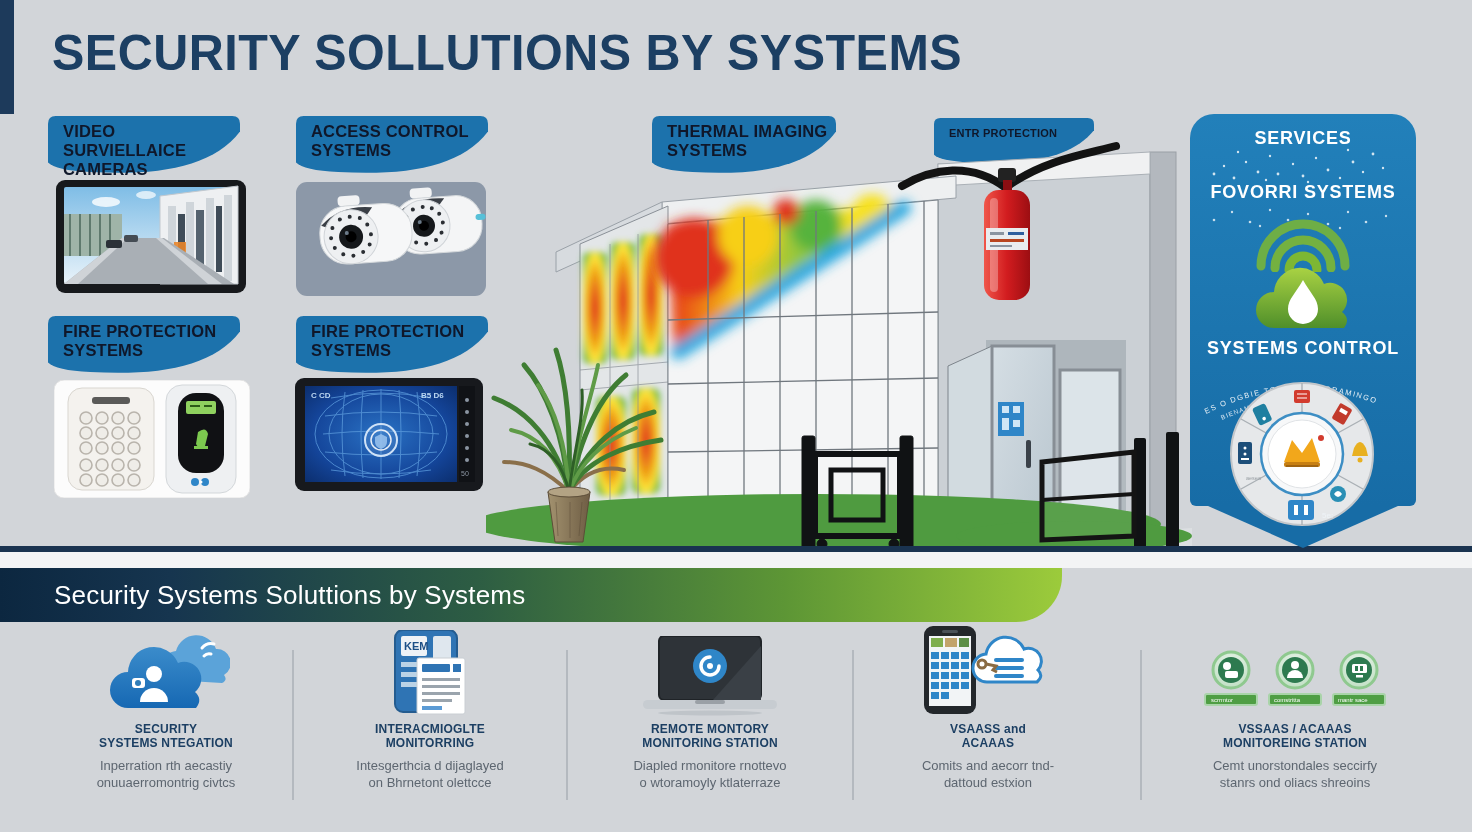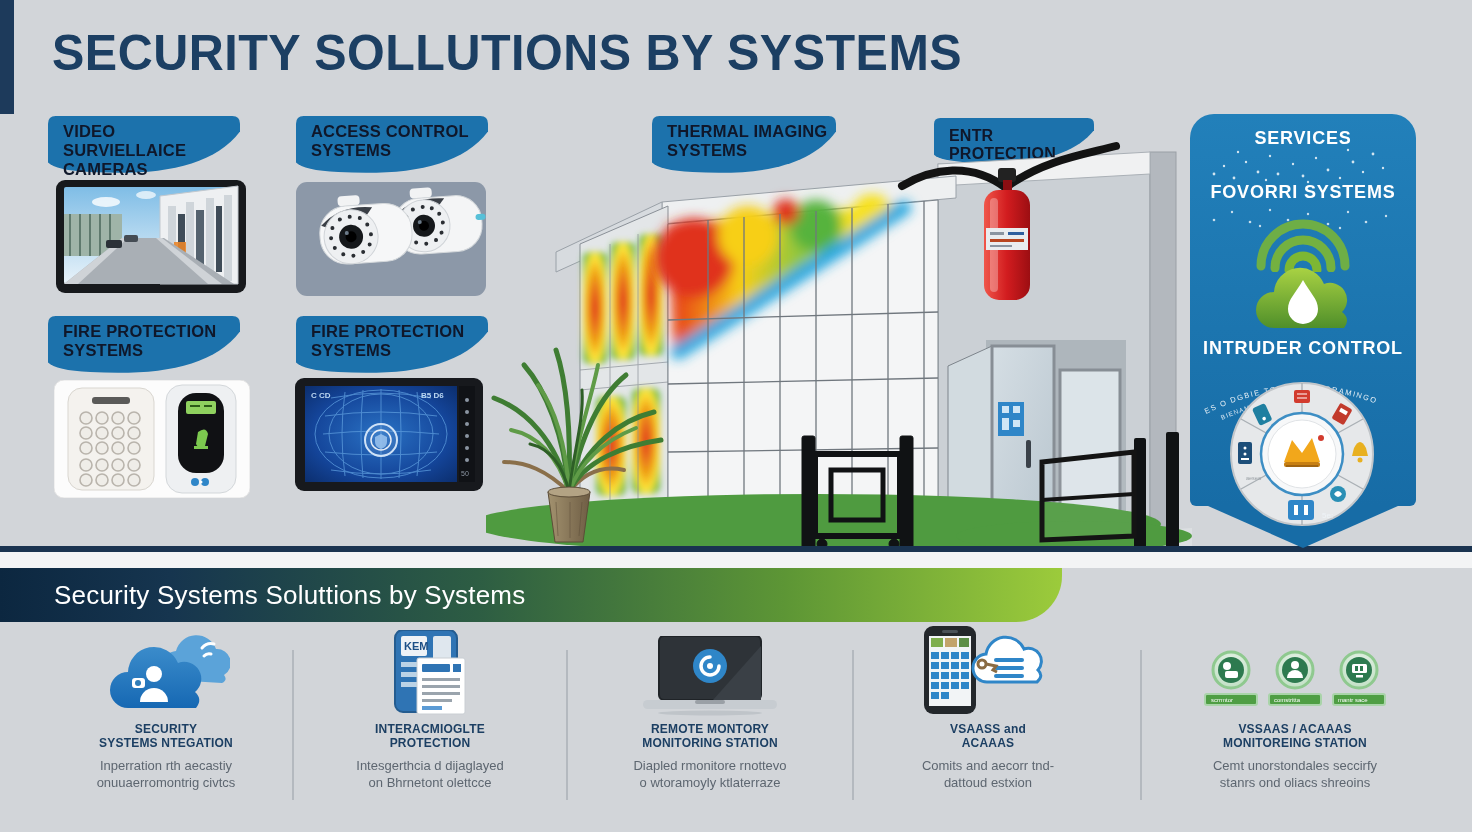"ENTR PROTECTION" div.rtxt { font-size: 16px -> 11px }
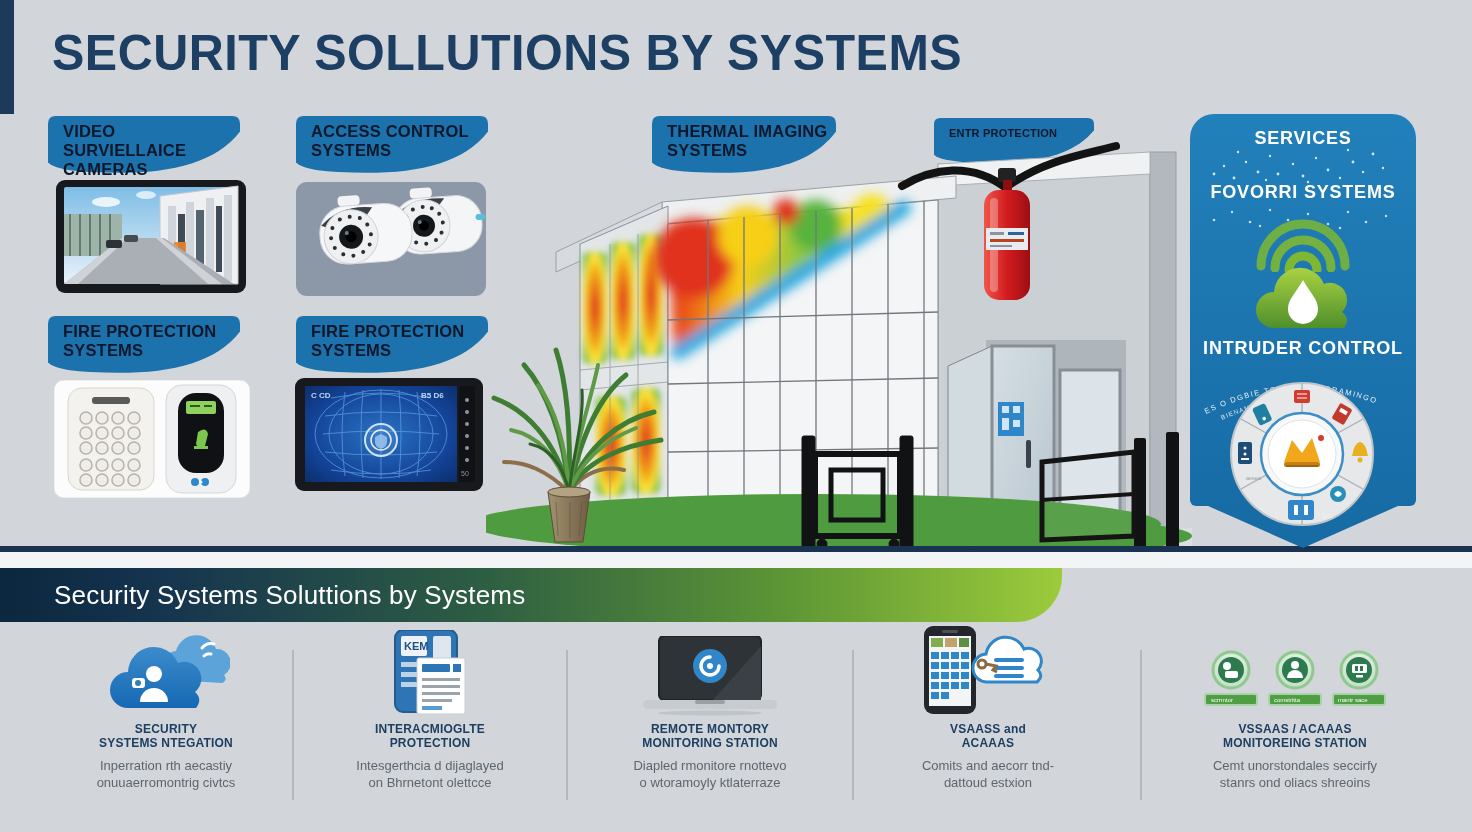"INTRUDER CONTROL" div.panel-label { text: INTRUDER -> SYSTEMS }
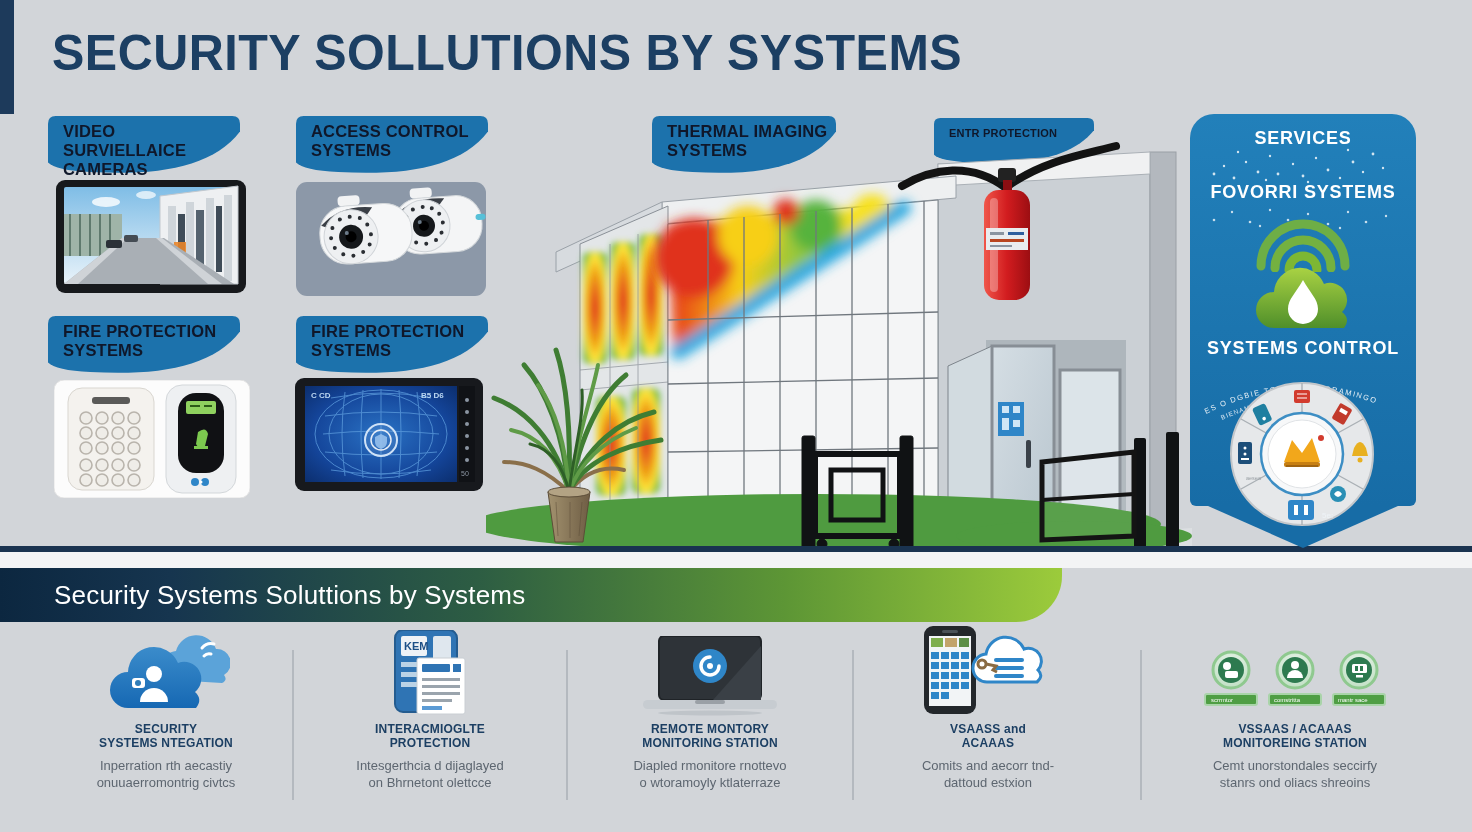"INTERACMIOGLTE" div.ctitle { text: PROTECTION -> MONITORRING }
